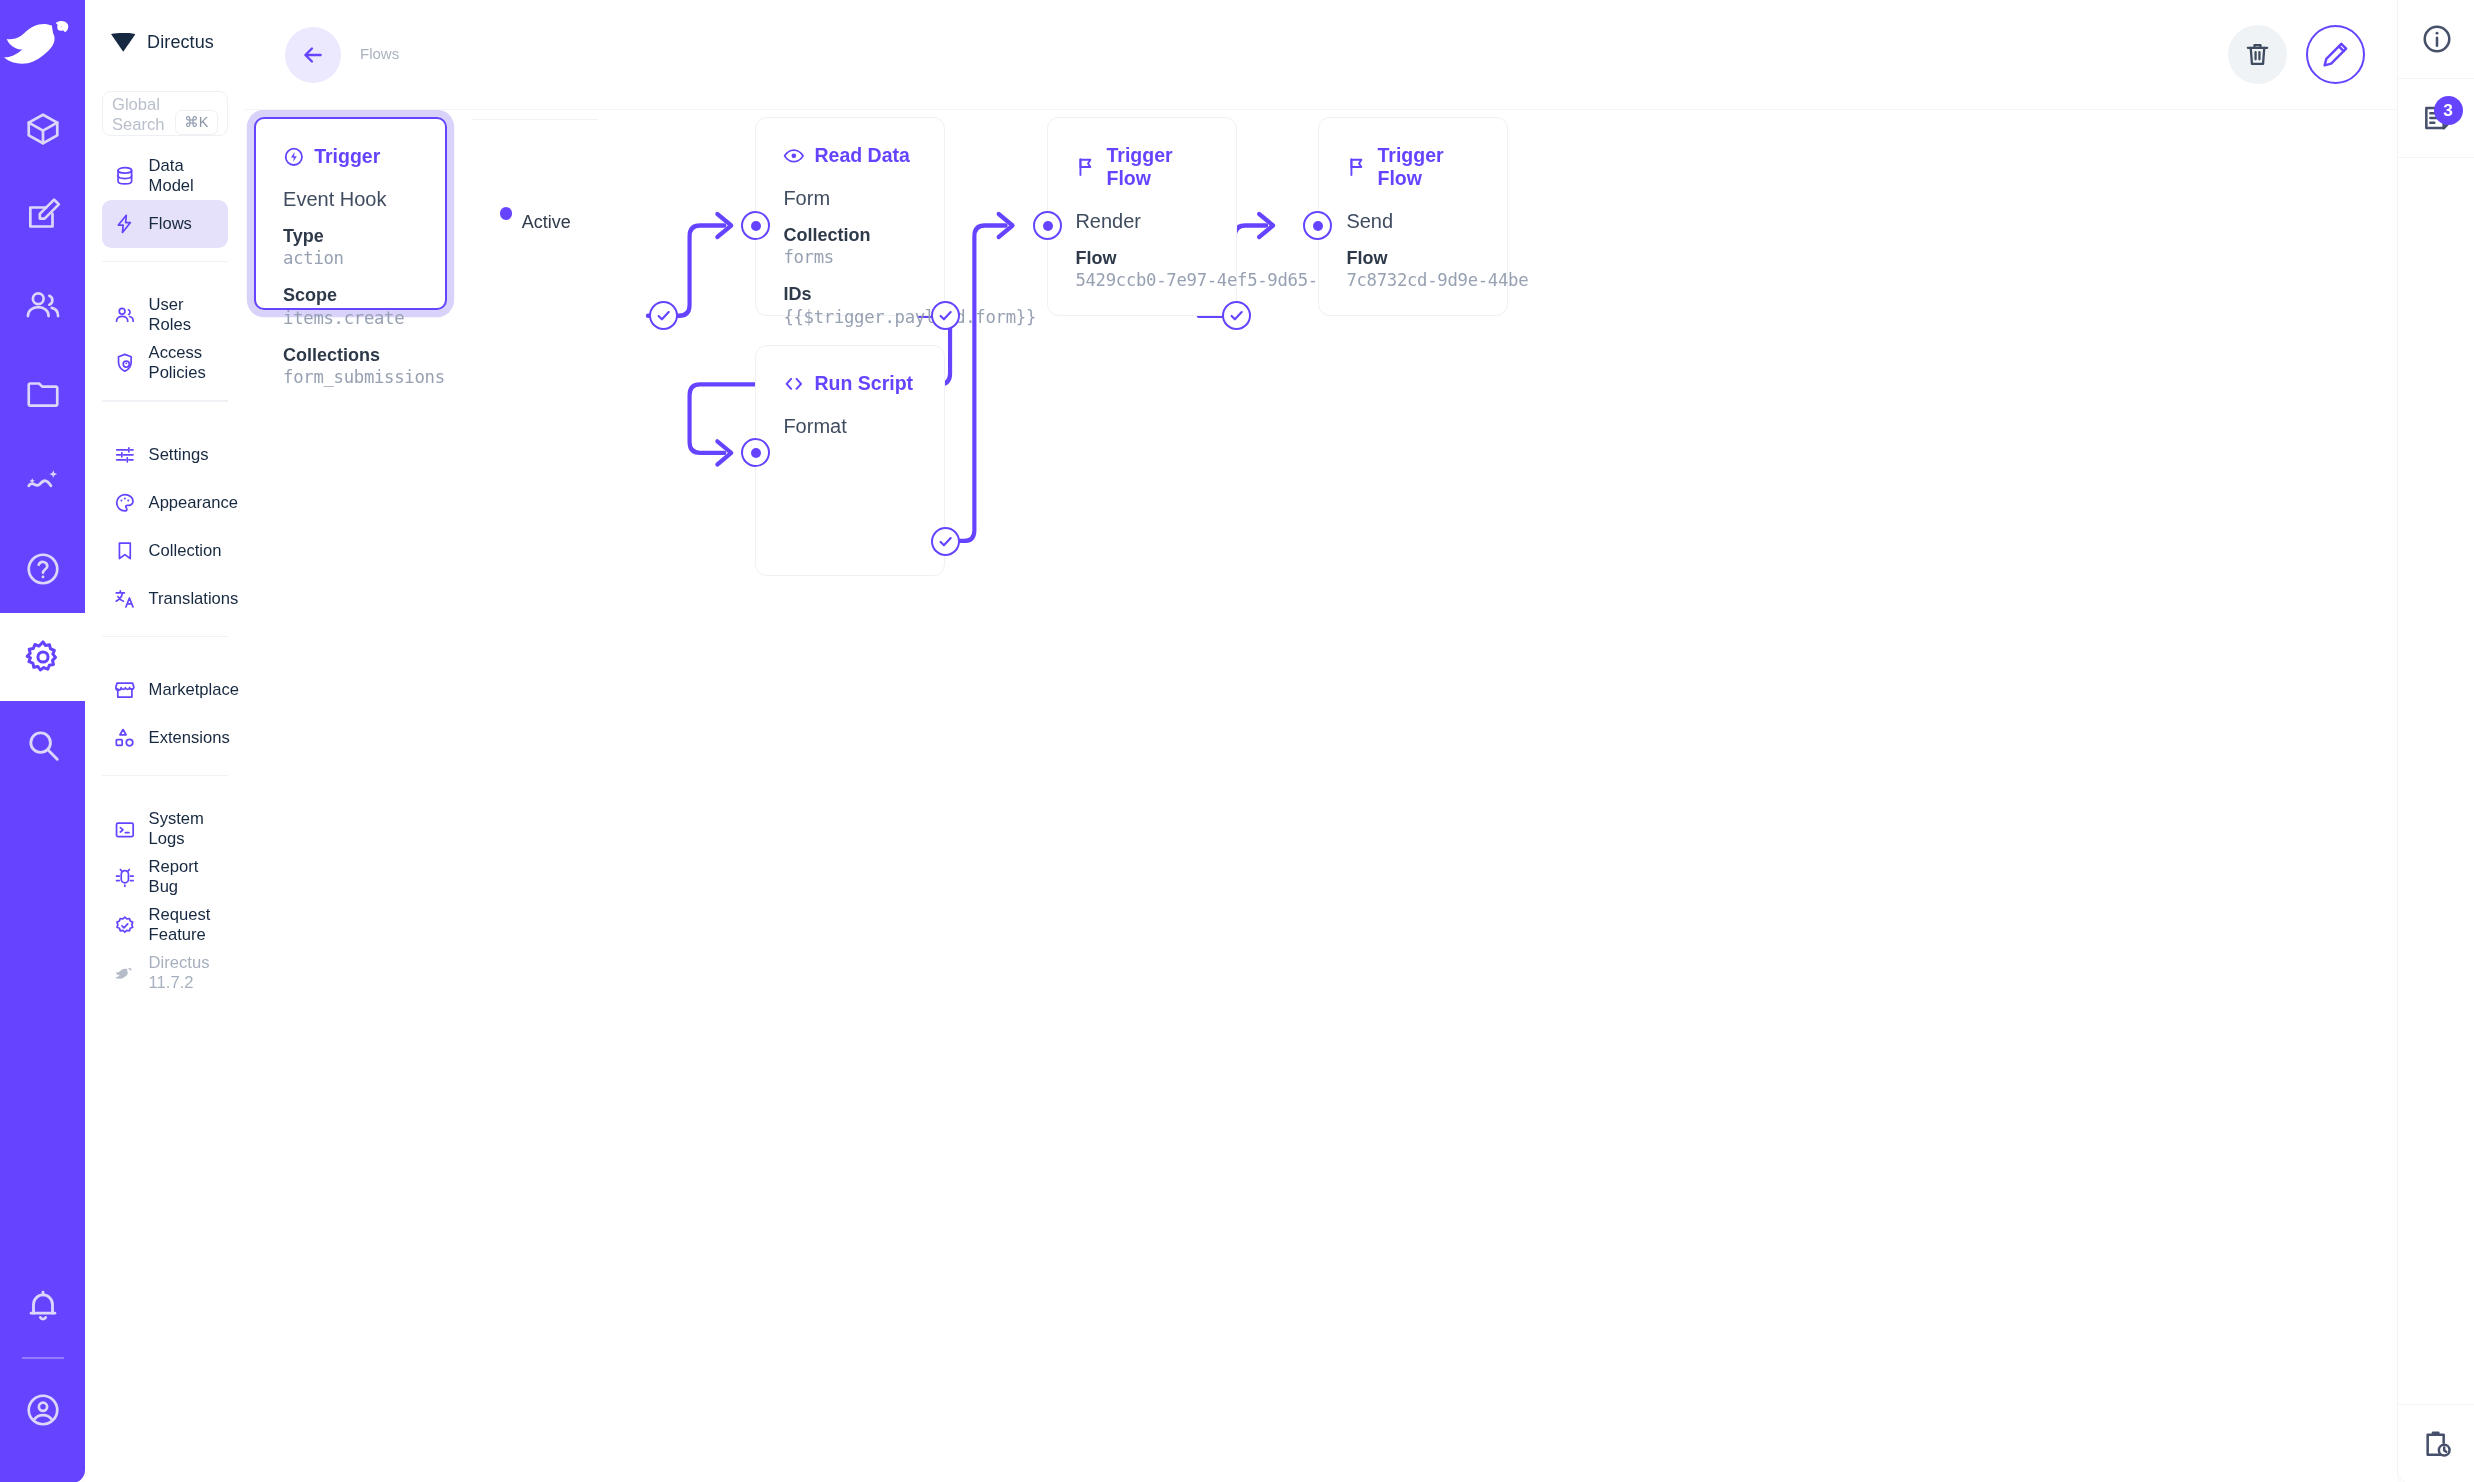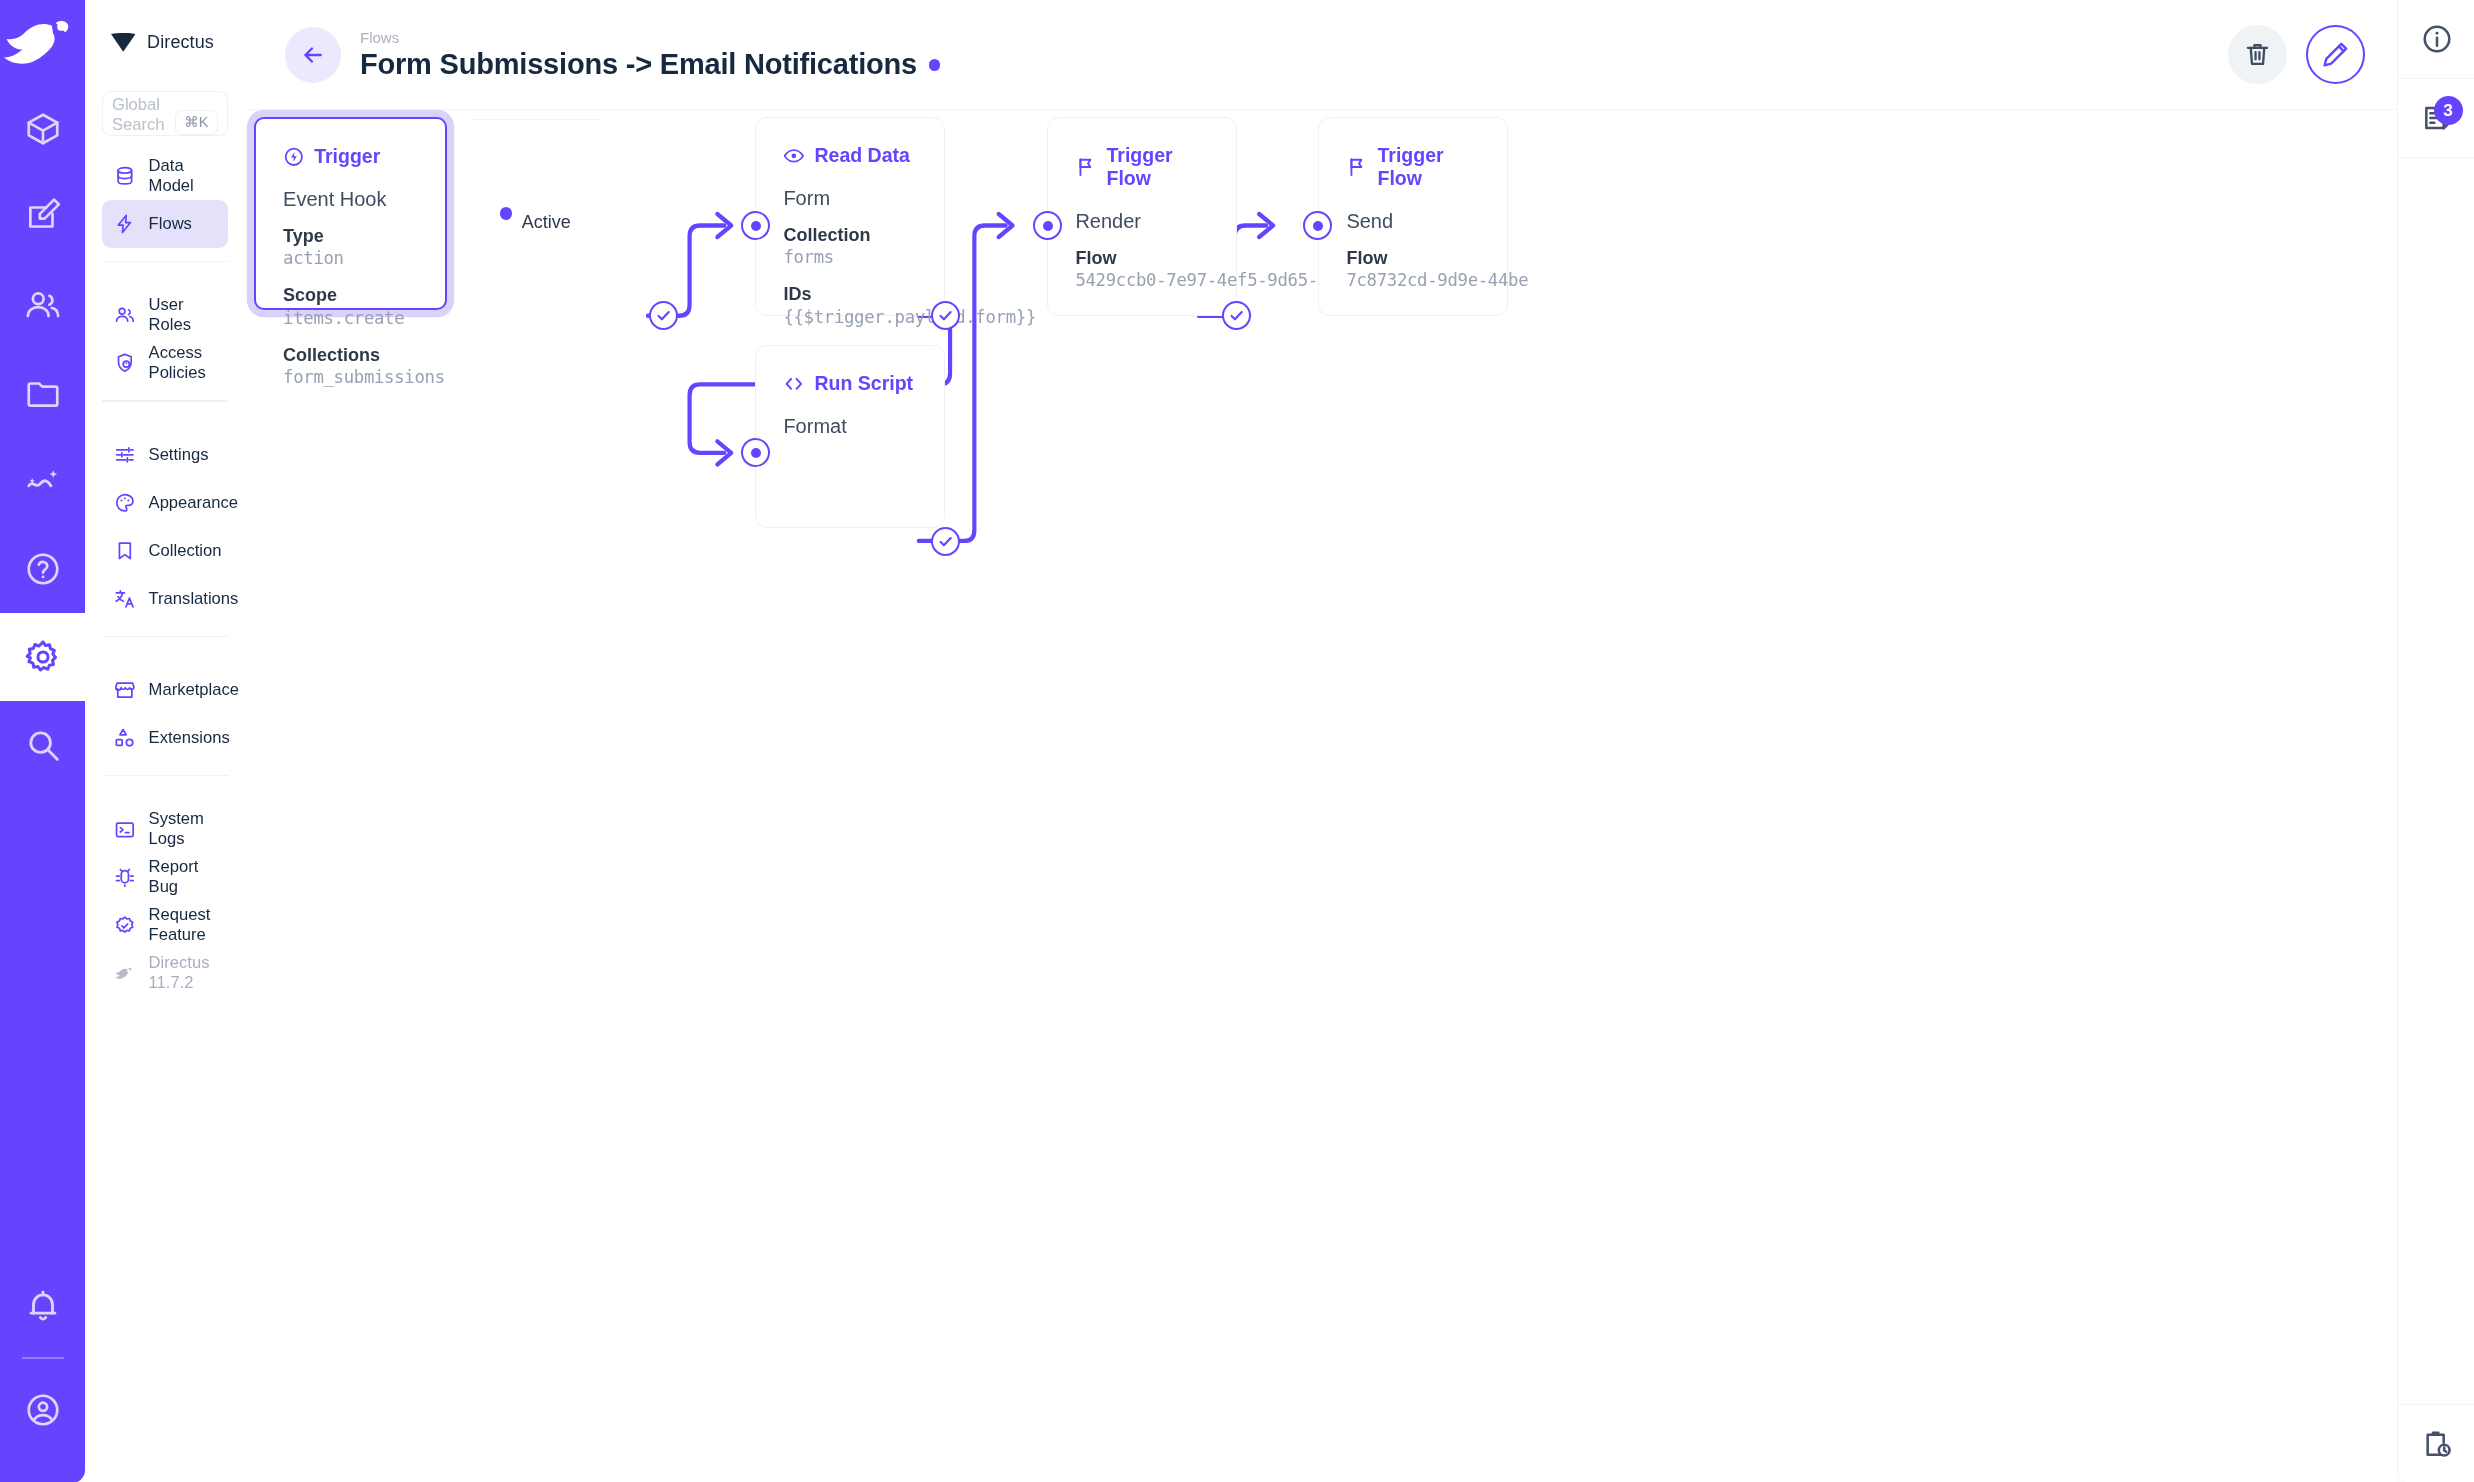"Form Submissions -> Email Notifications" div.title-row { html: <div> <div>Form Submissions -&gt; Email Notifications</div> <div></div> </div> -> none }
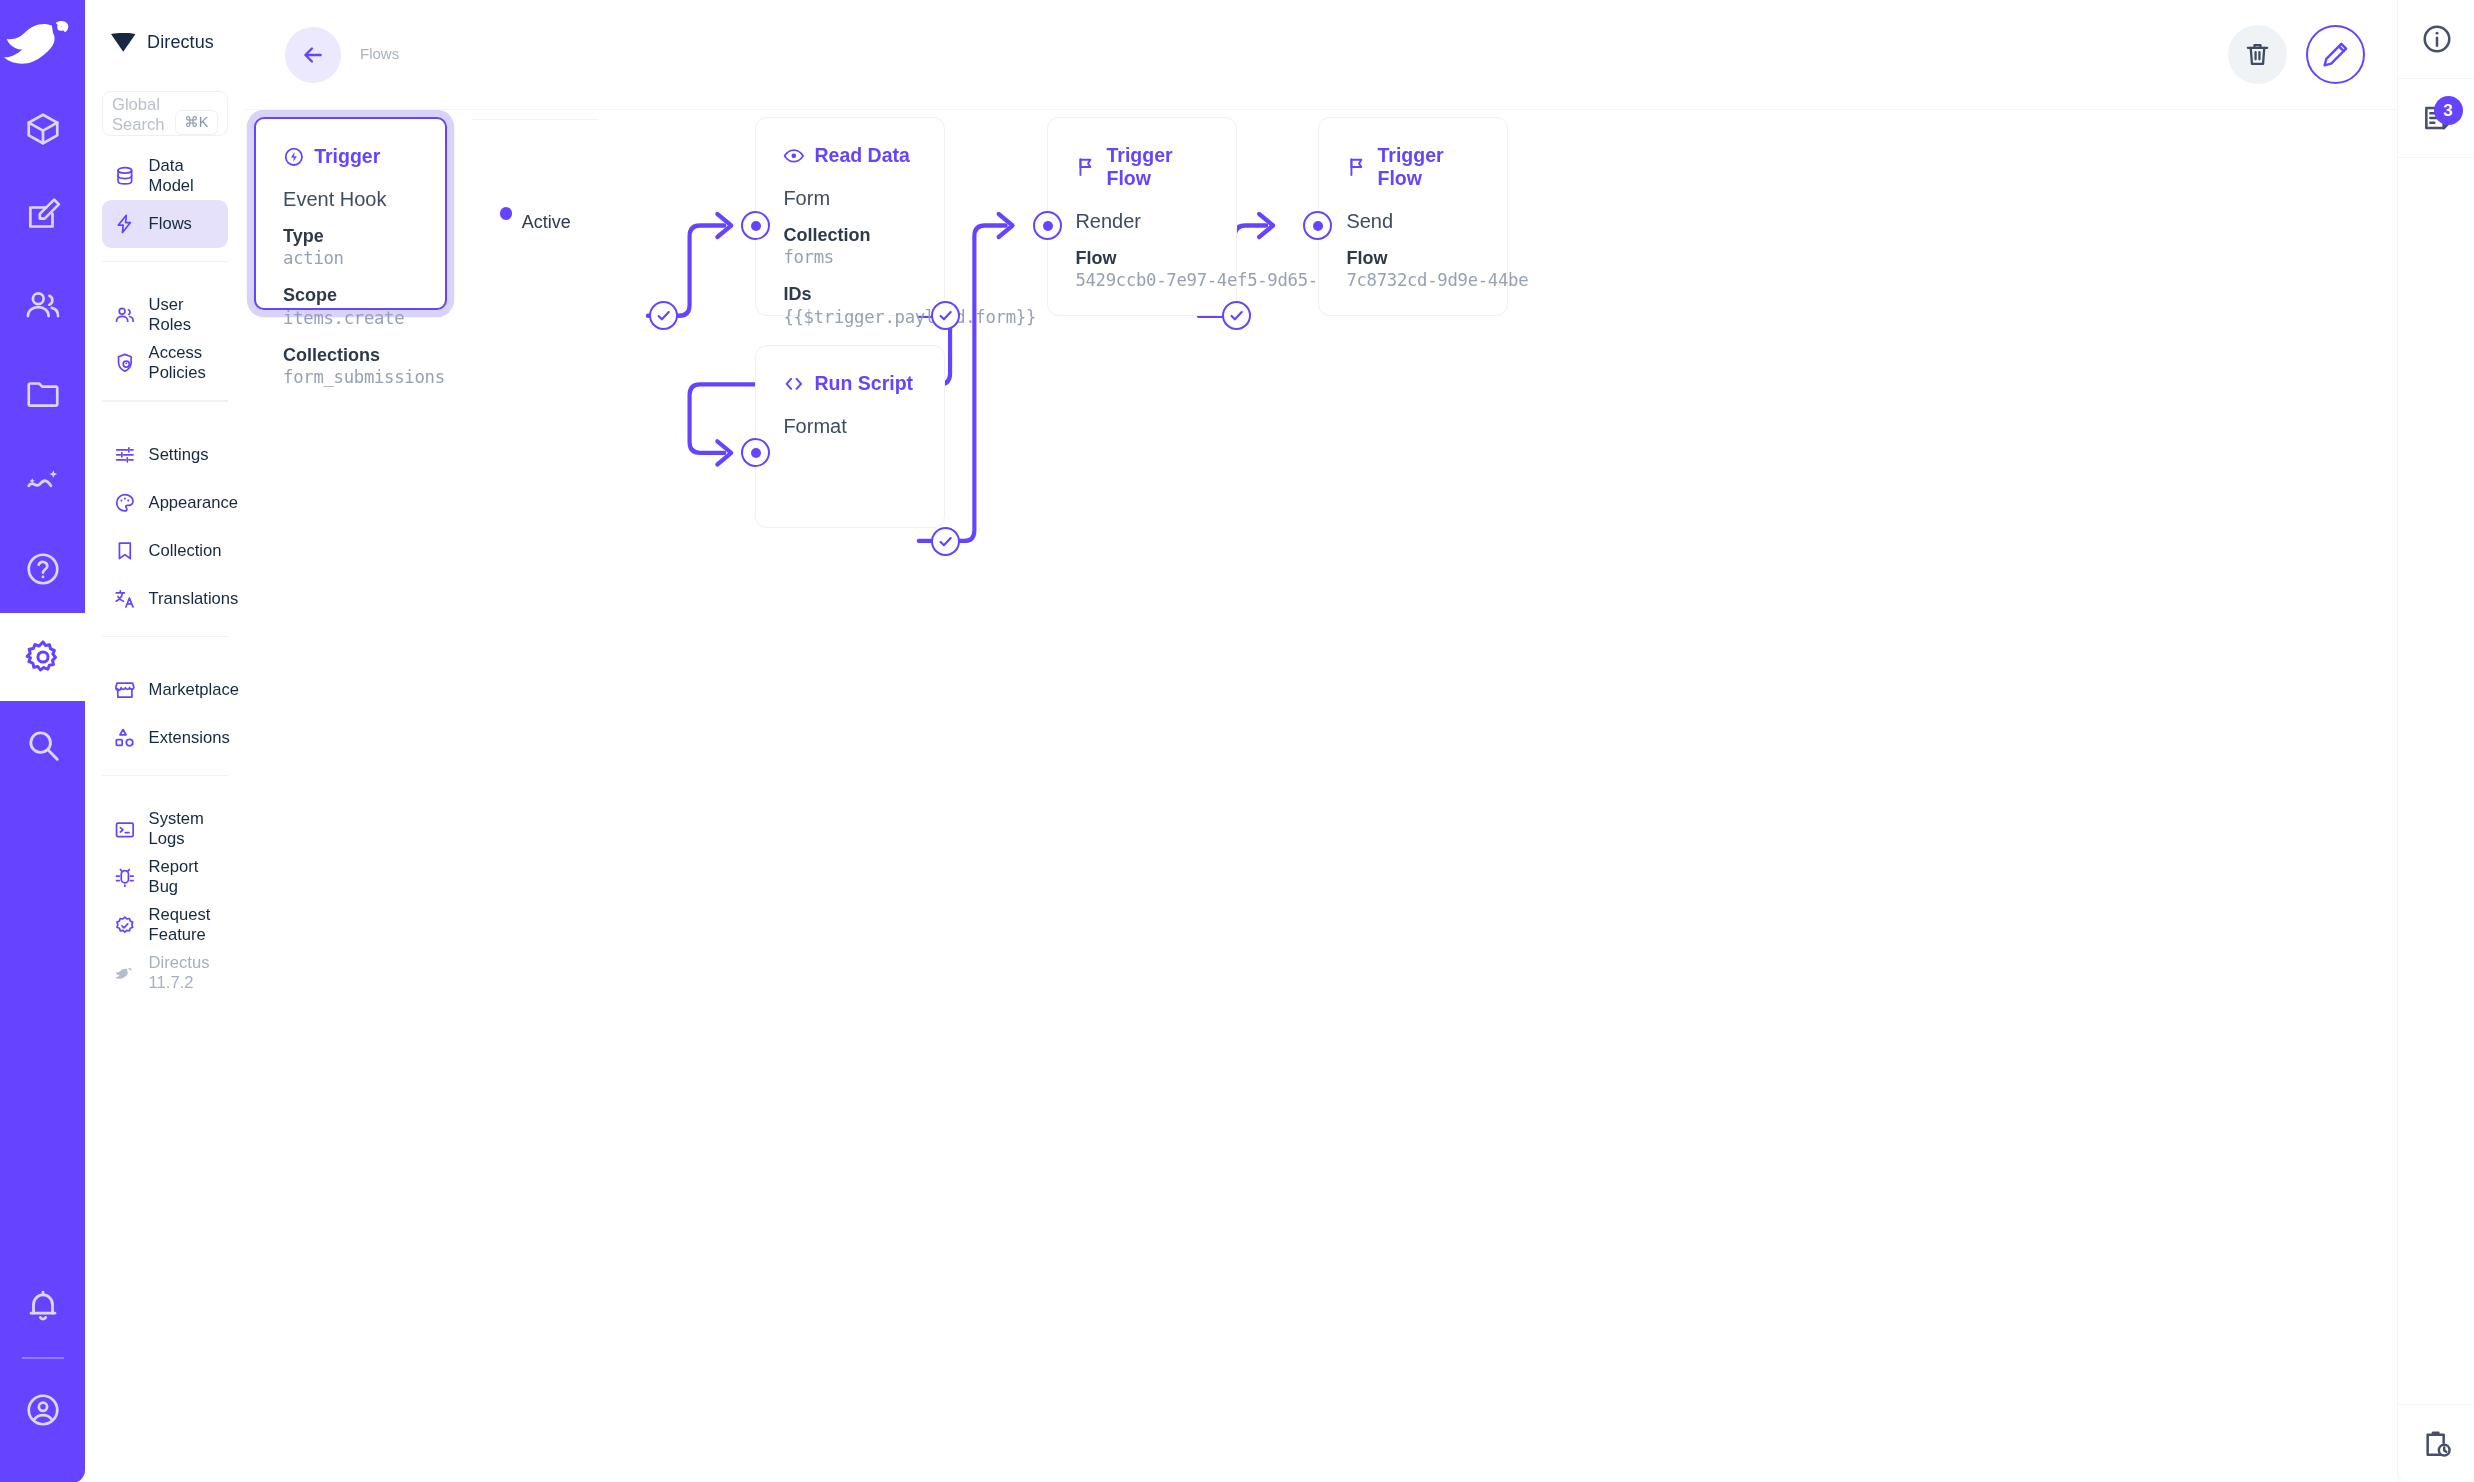"Run Script" div.node { height: 183px -> 231px }
